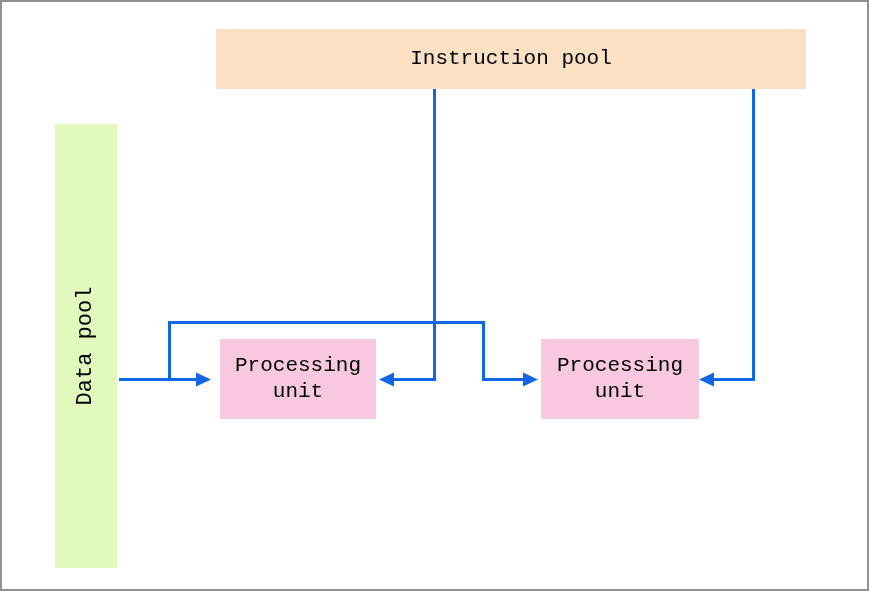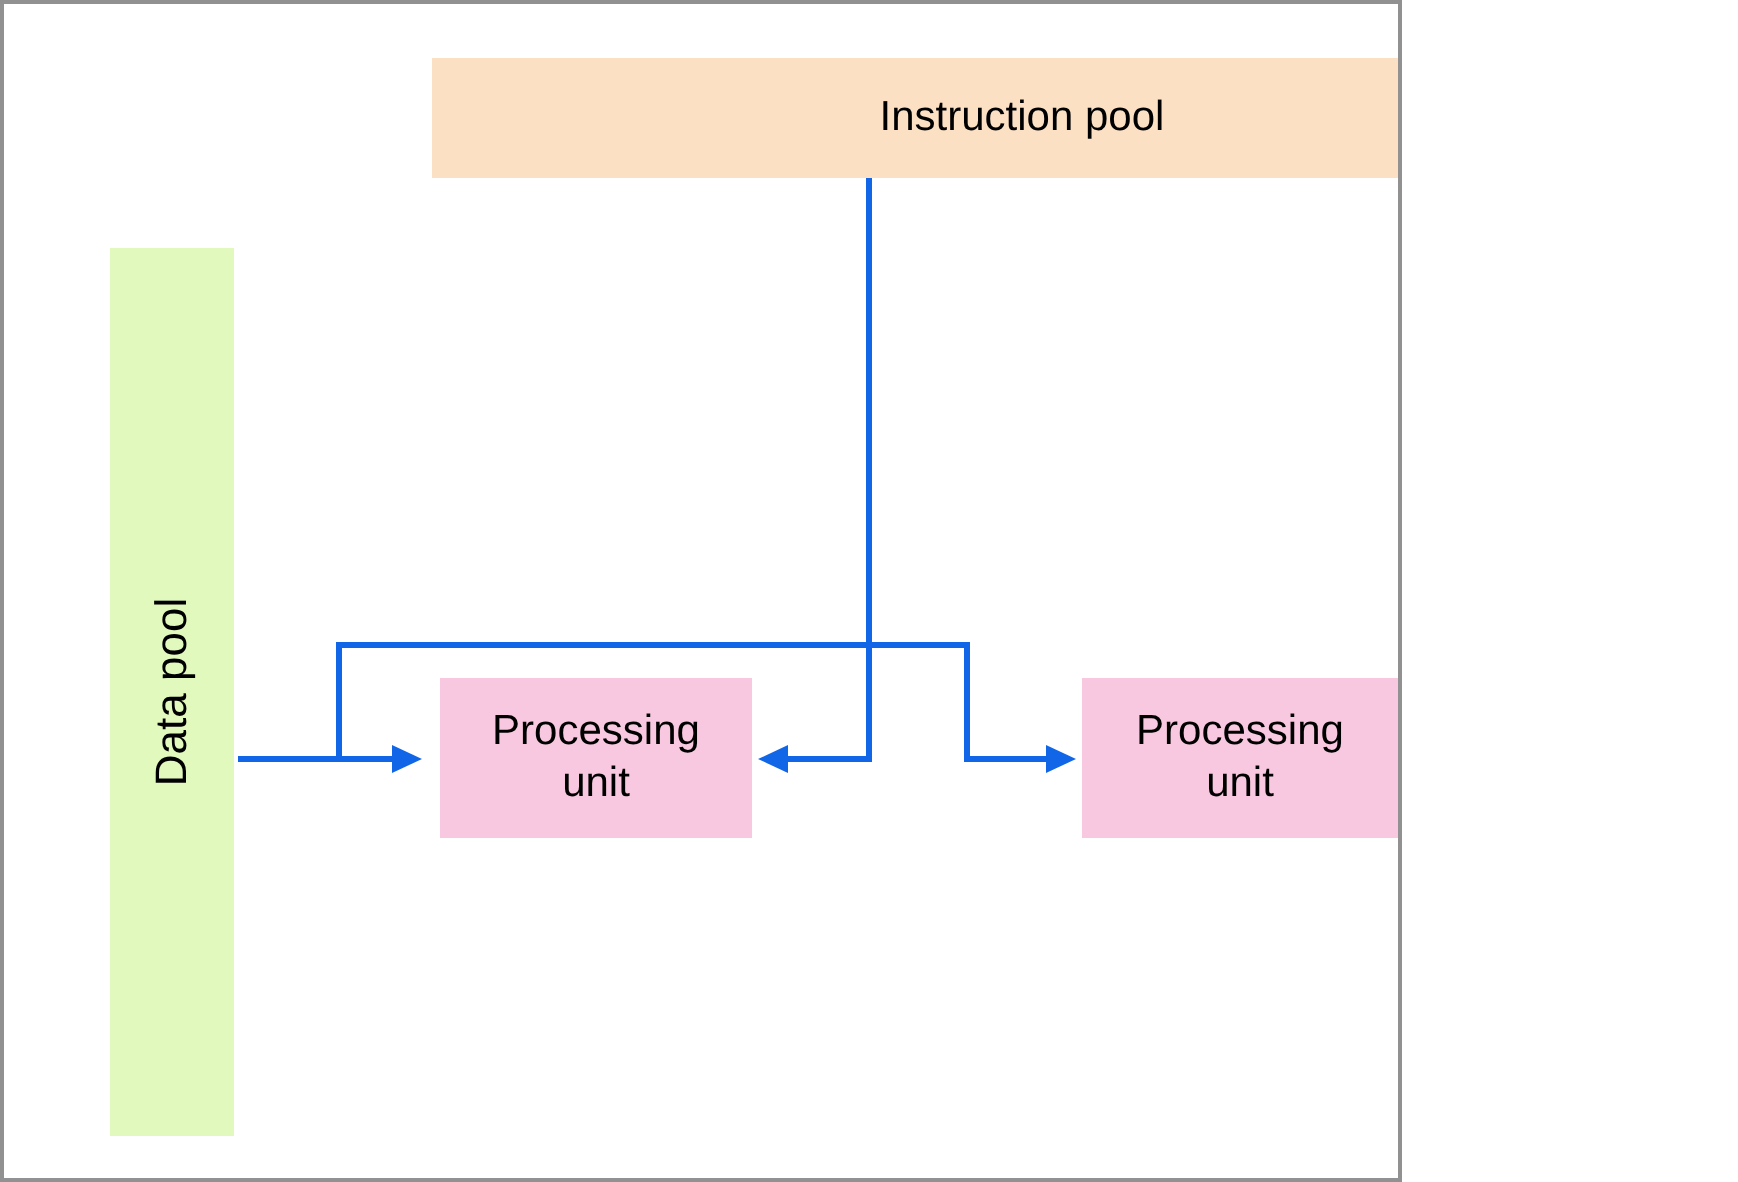"Instruction pool" .canvas { font-family: Liberation Sans, sans-serif -> Liberation Mono, monospace; width: 701px -> 869px }
